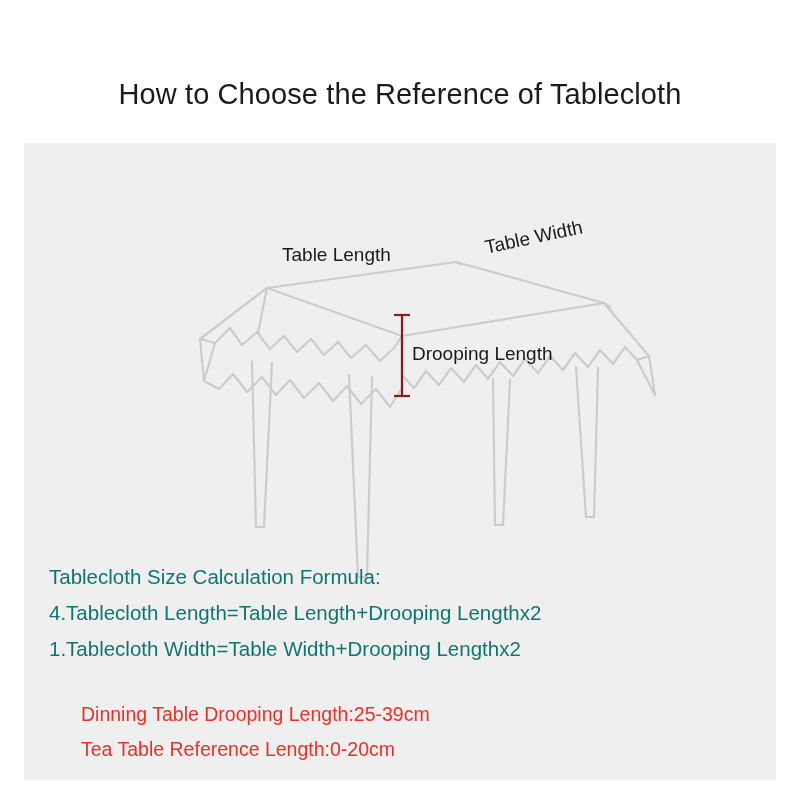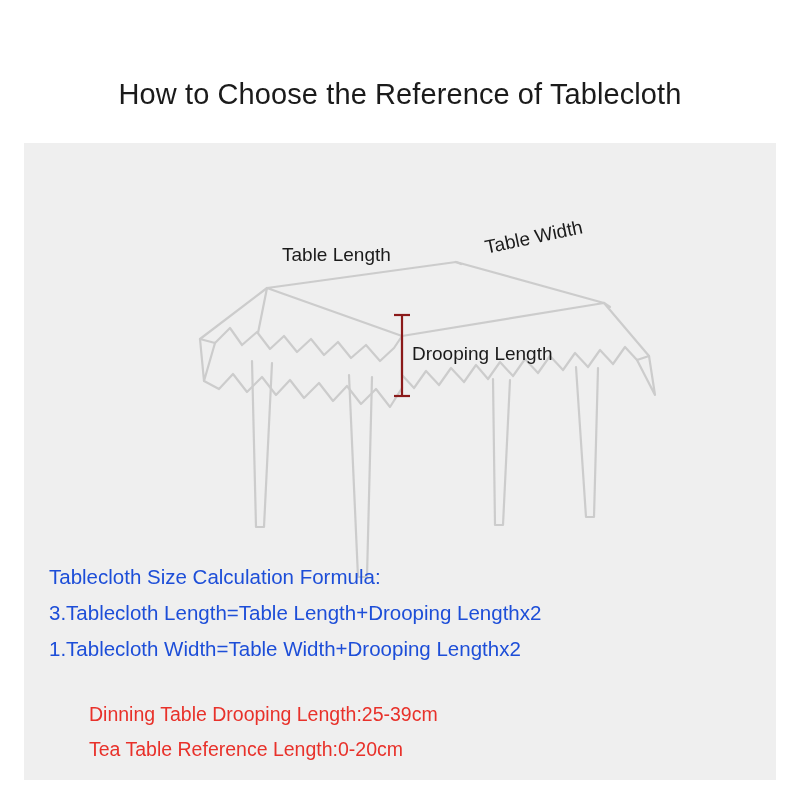"Tablecloth Size Calculation Formula:" .formula-line { color: #1d4ed8 -> #0f766e }
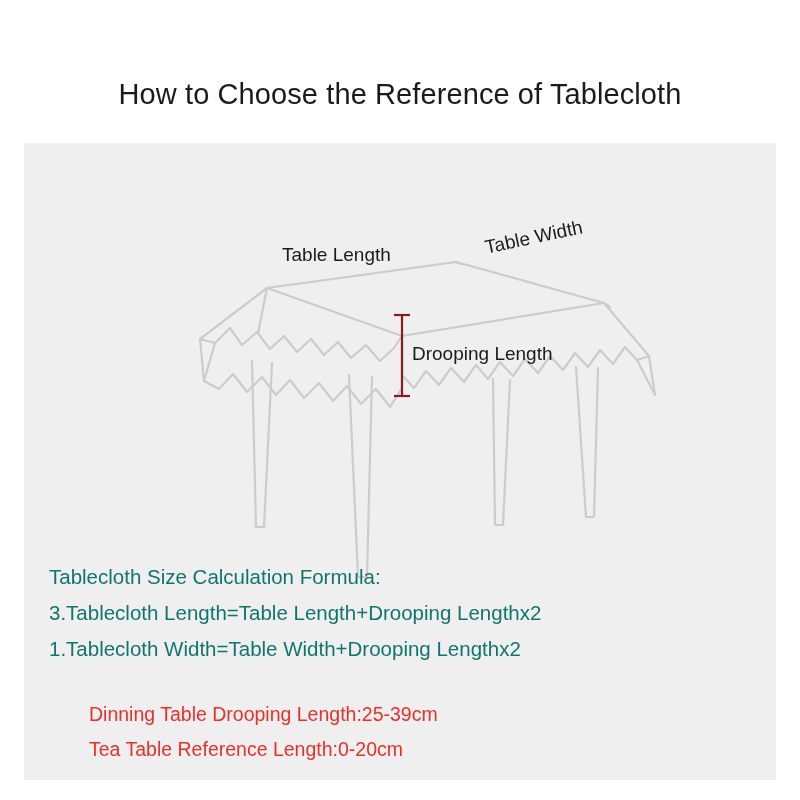"3.Tablecloth Length=Table" div.formula-line { text: 3.Tablecloth -> 4.Tablecloth }
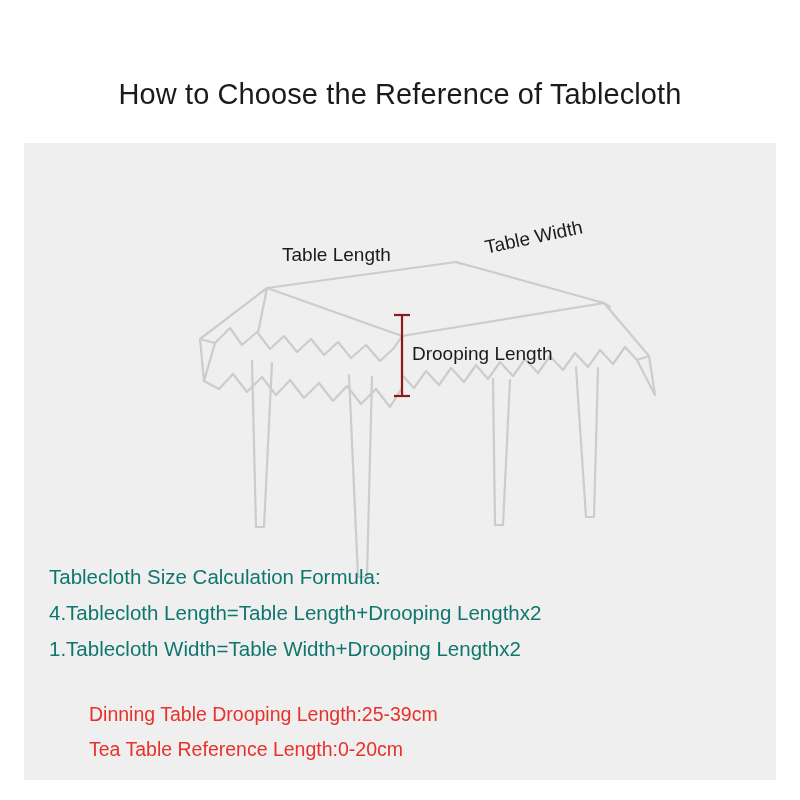"Dinning Table Drooping Length:25-39cm" .note-line { margin-left: 8px -> none }
